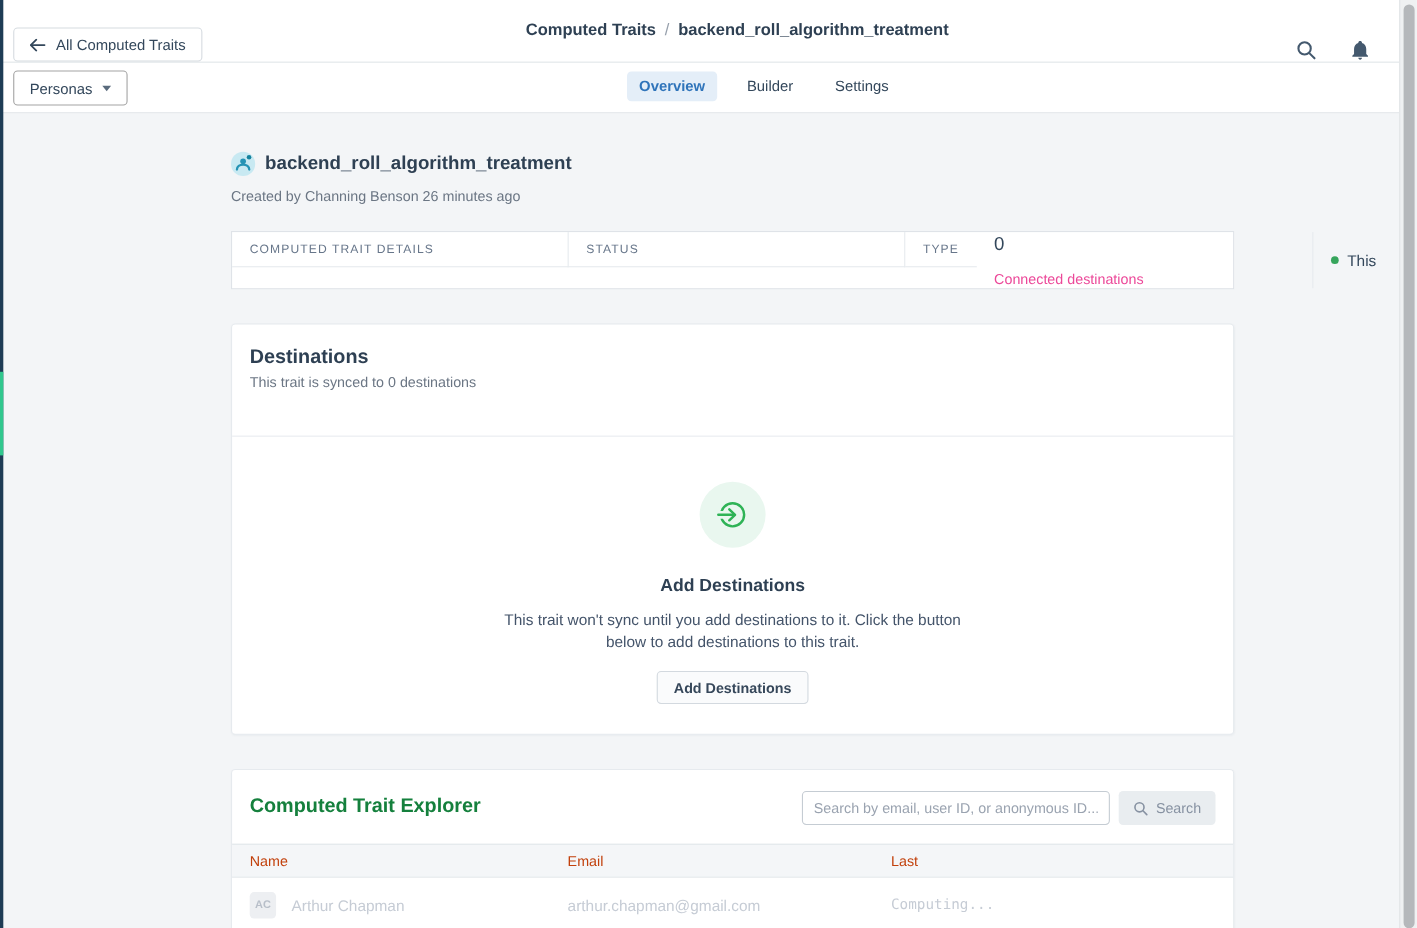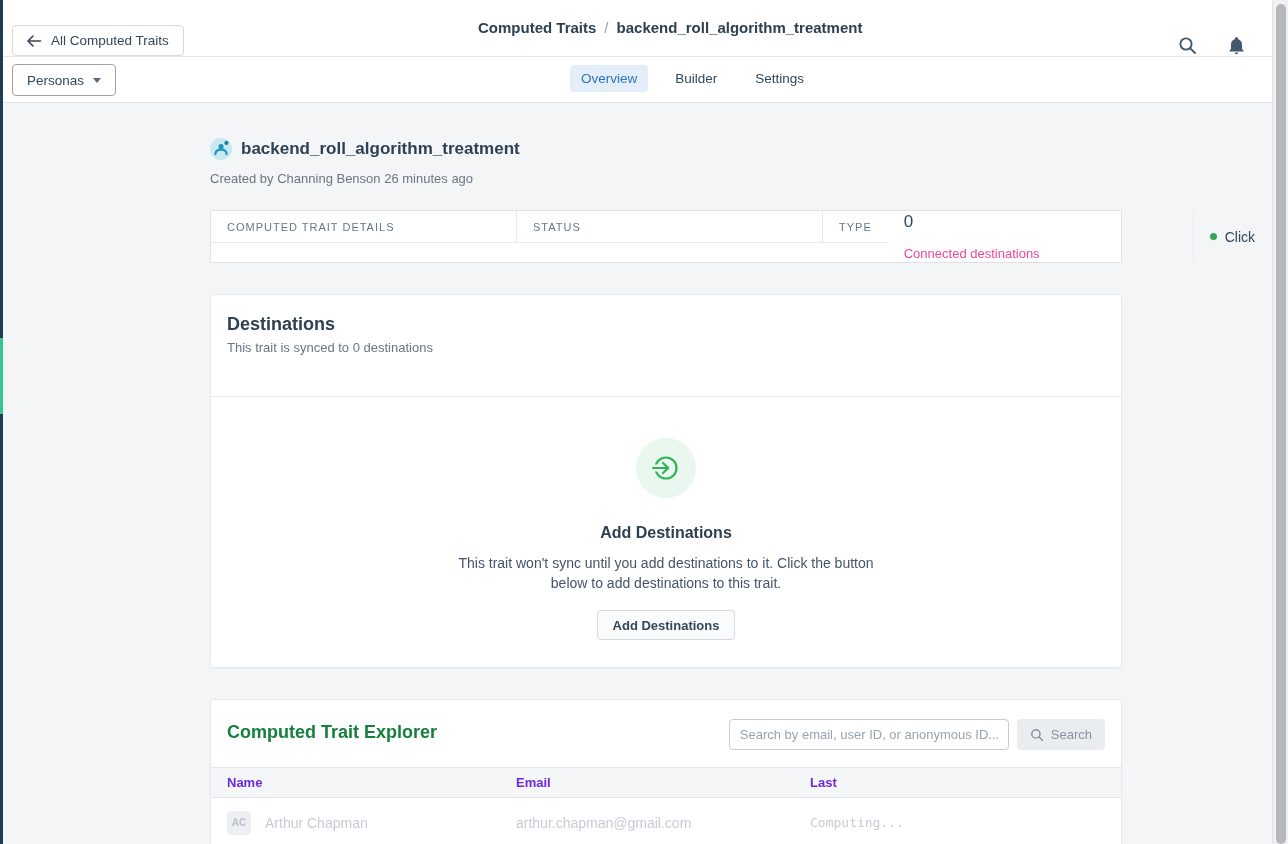"Overview" .tab.active { font-weight: 400 -> 700 }
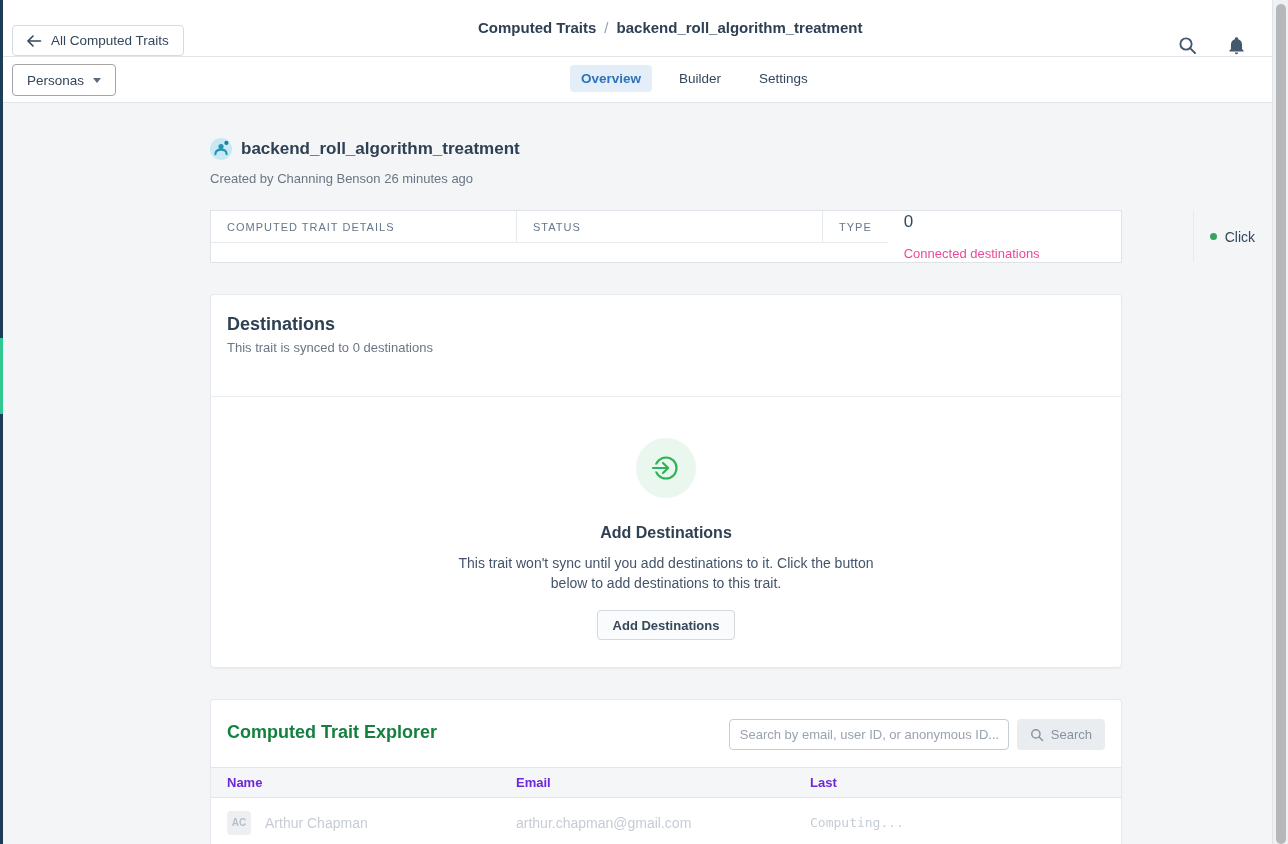"Click" span { text: Click -> This }
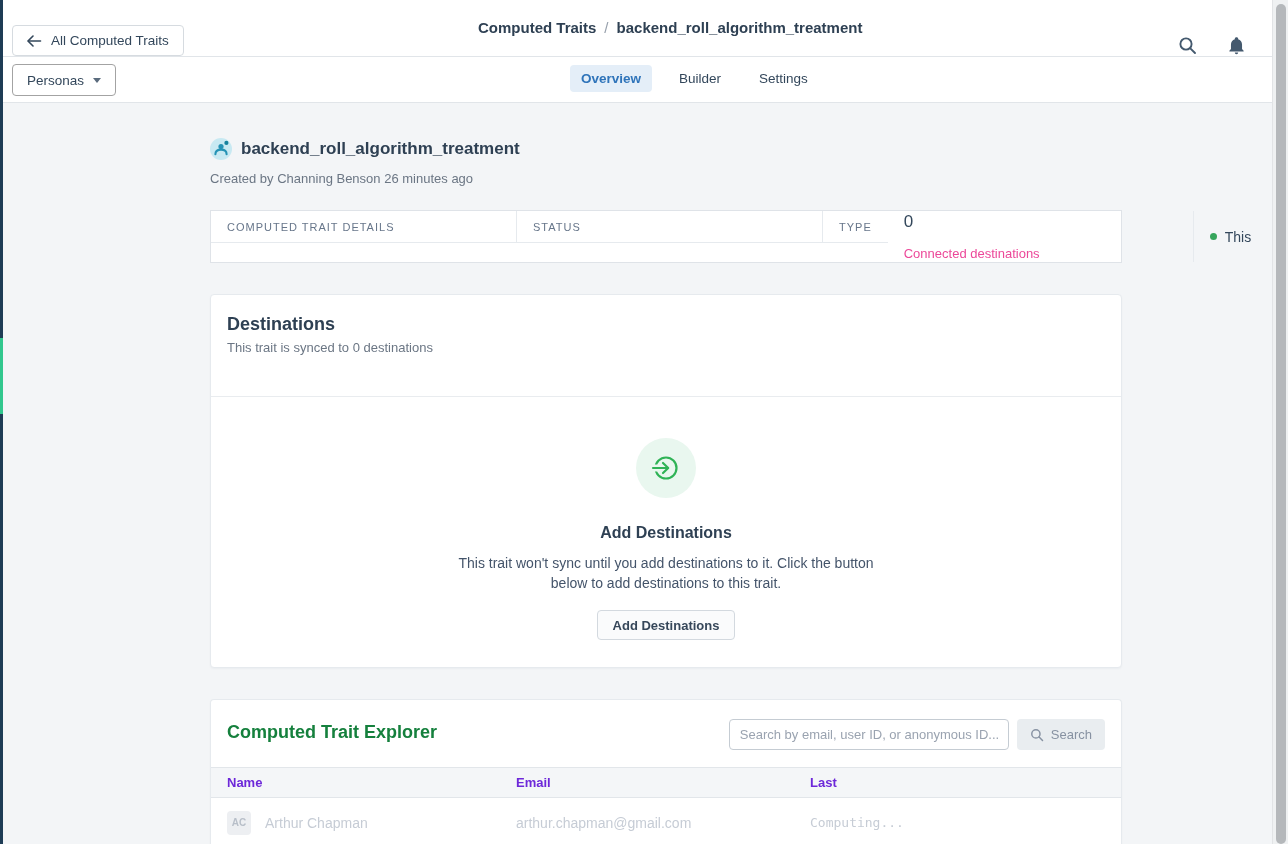"Name" .ex-table-head { color: #6d28d9 -> #c2410c; font-weight: 700 -> 400 }
